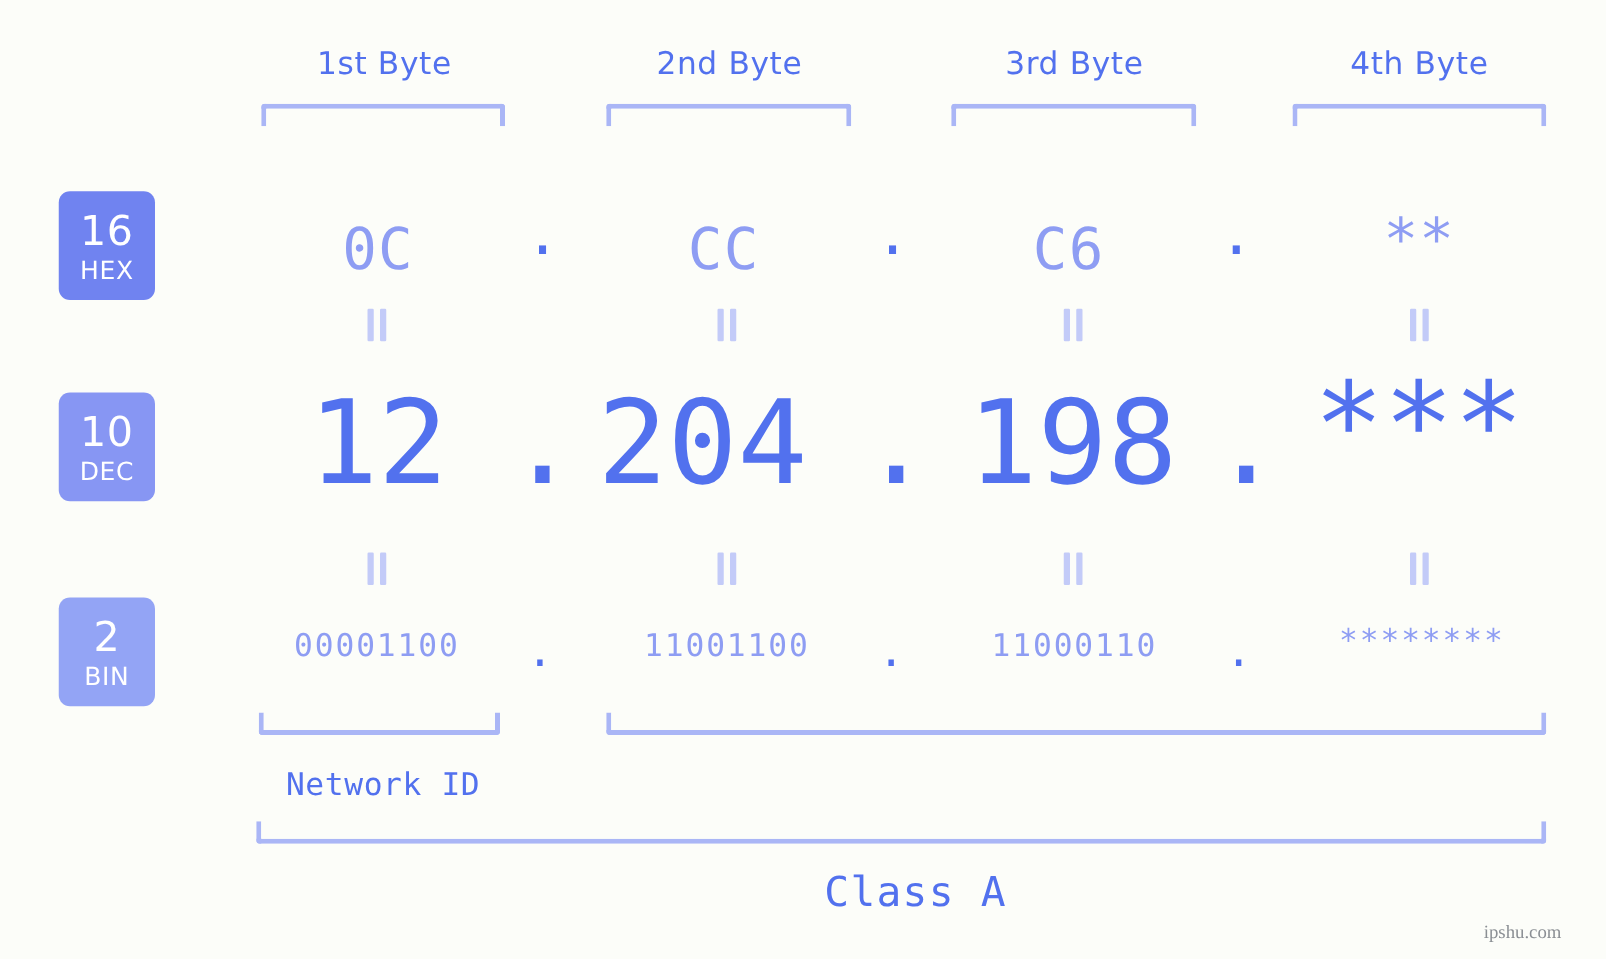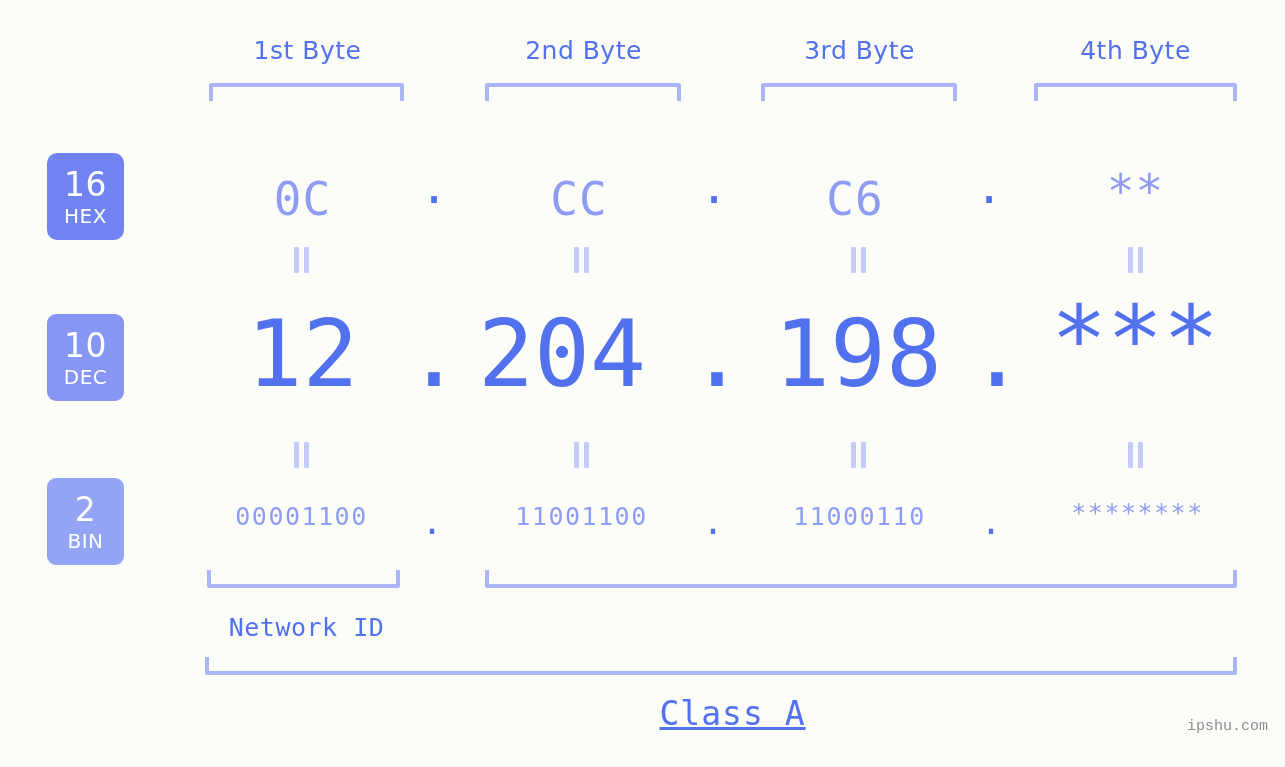"16" div.badge { border-radius: 10px -> none }
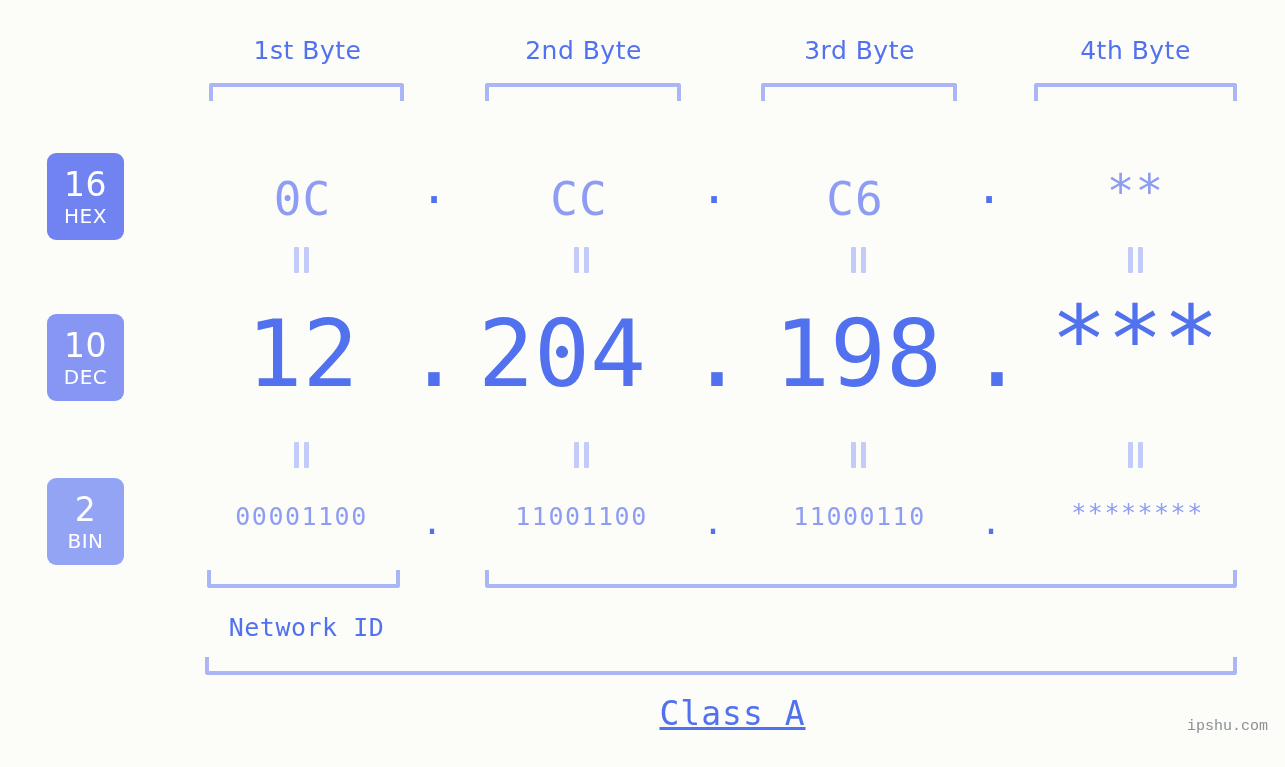"Class A" div.class-label { text-decoration: underline -> none }
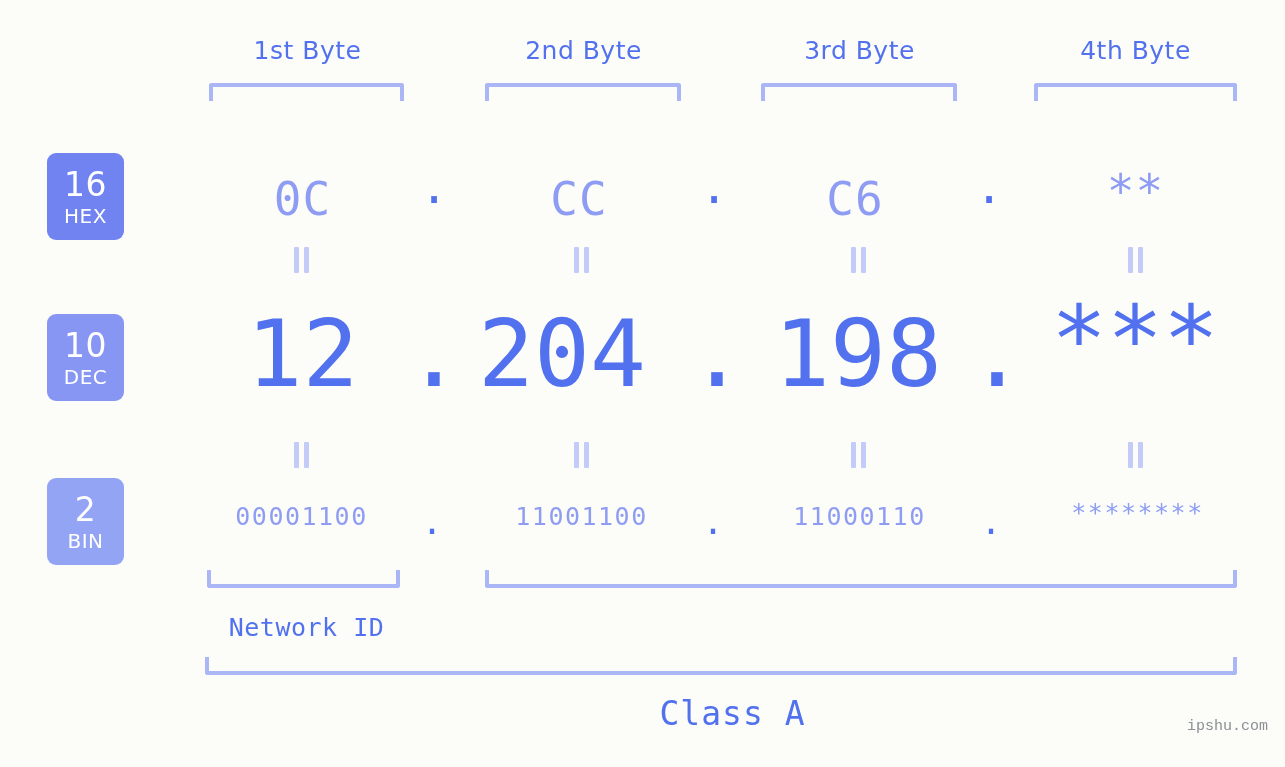"ipshu.com" .watermark { font-family: Liberation Mono, monospace -> Liberation Serif, serif; margin-top: none -> 20px }
